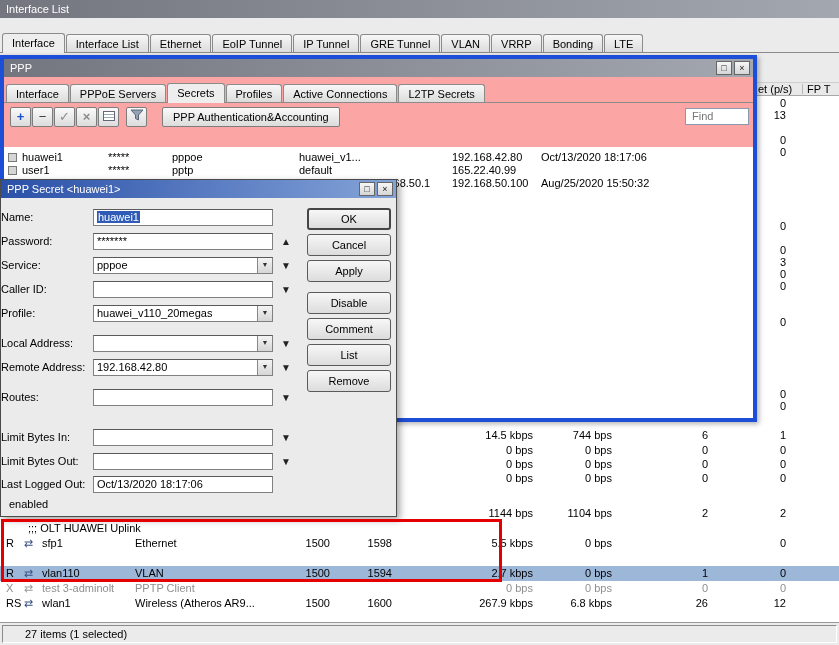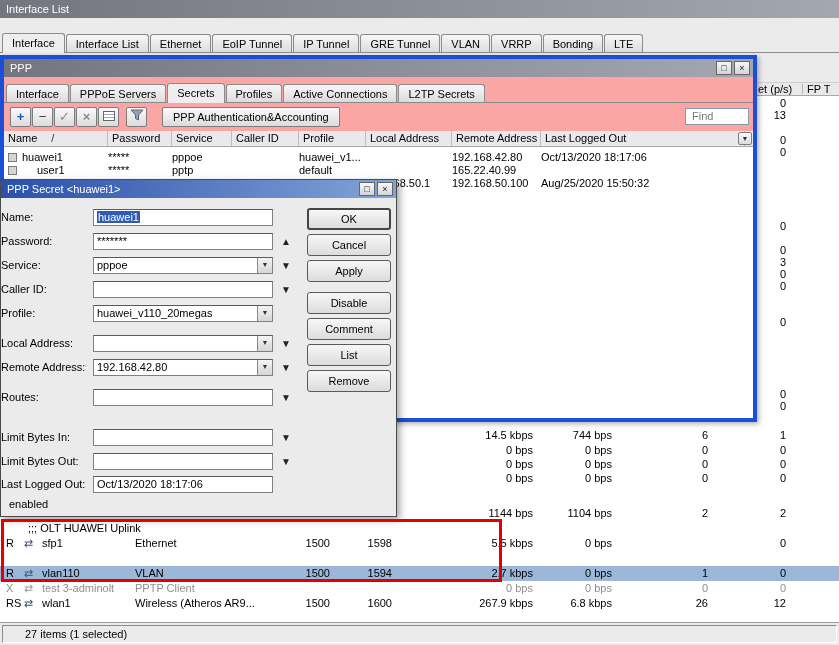"Name /" div.ppp-header { html: <div> <div><span>Name</span><span>/</span></div> <div>Password</div> <div>Service</div> <div>Caller ID</div> <div>Profile</div> <div>Local Address</div> <div>Remote Address</div> <div>Last Logged Out</div> <div>▼</div> </div> -> none }
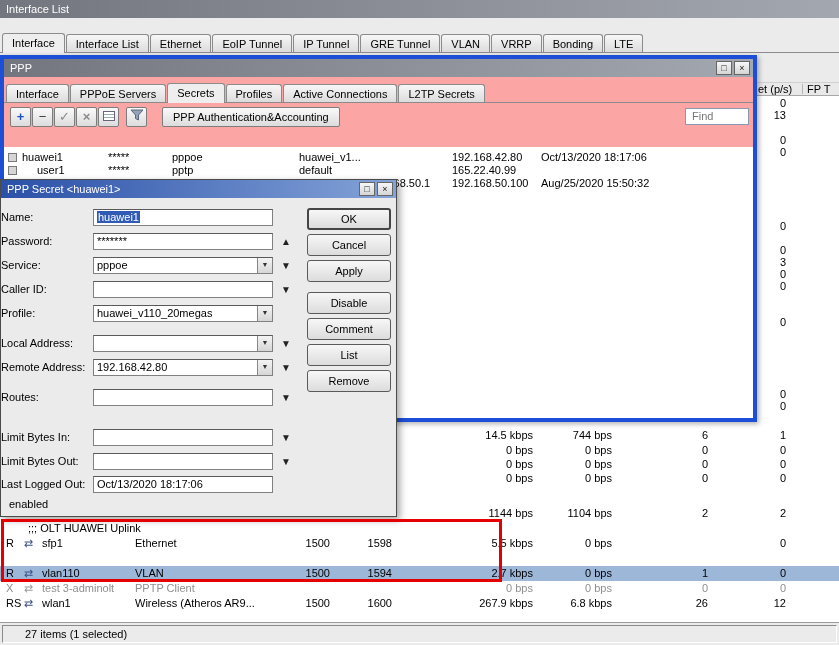"user1" span.pcell { left: 33px -> 18px }
